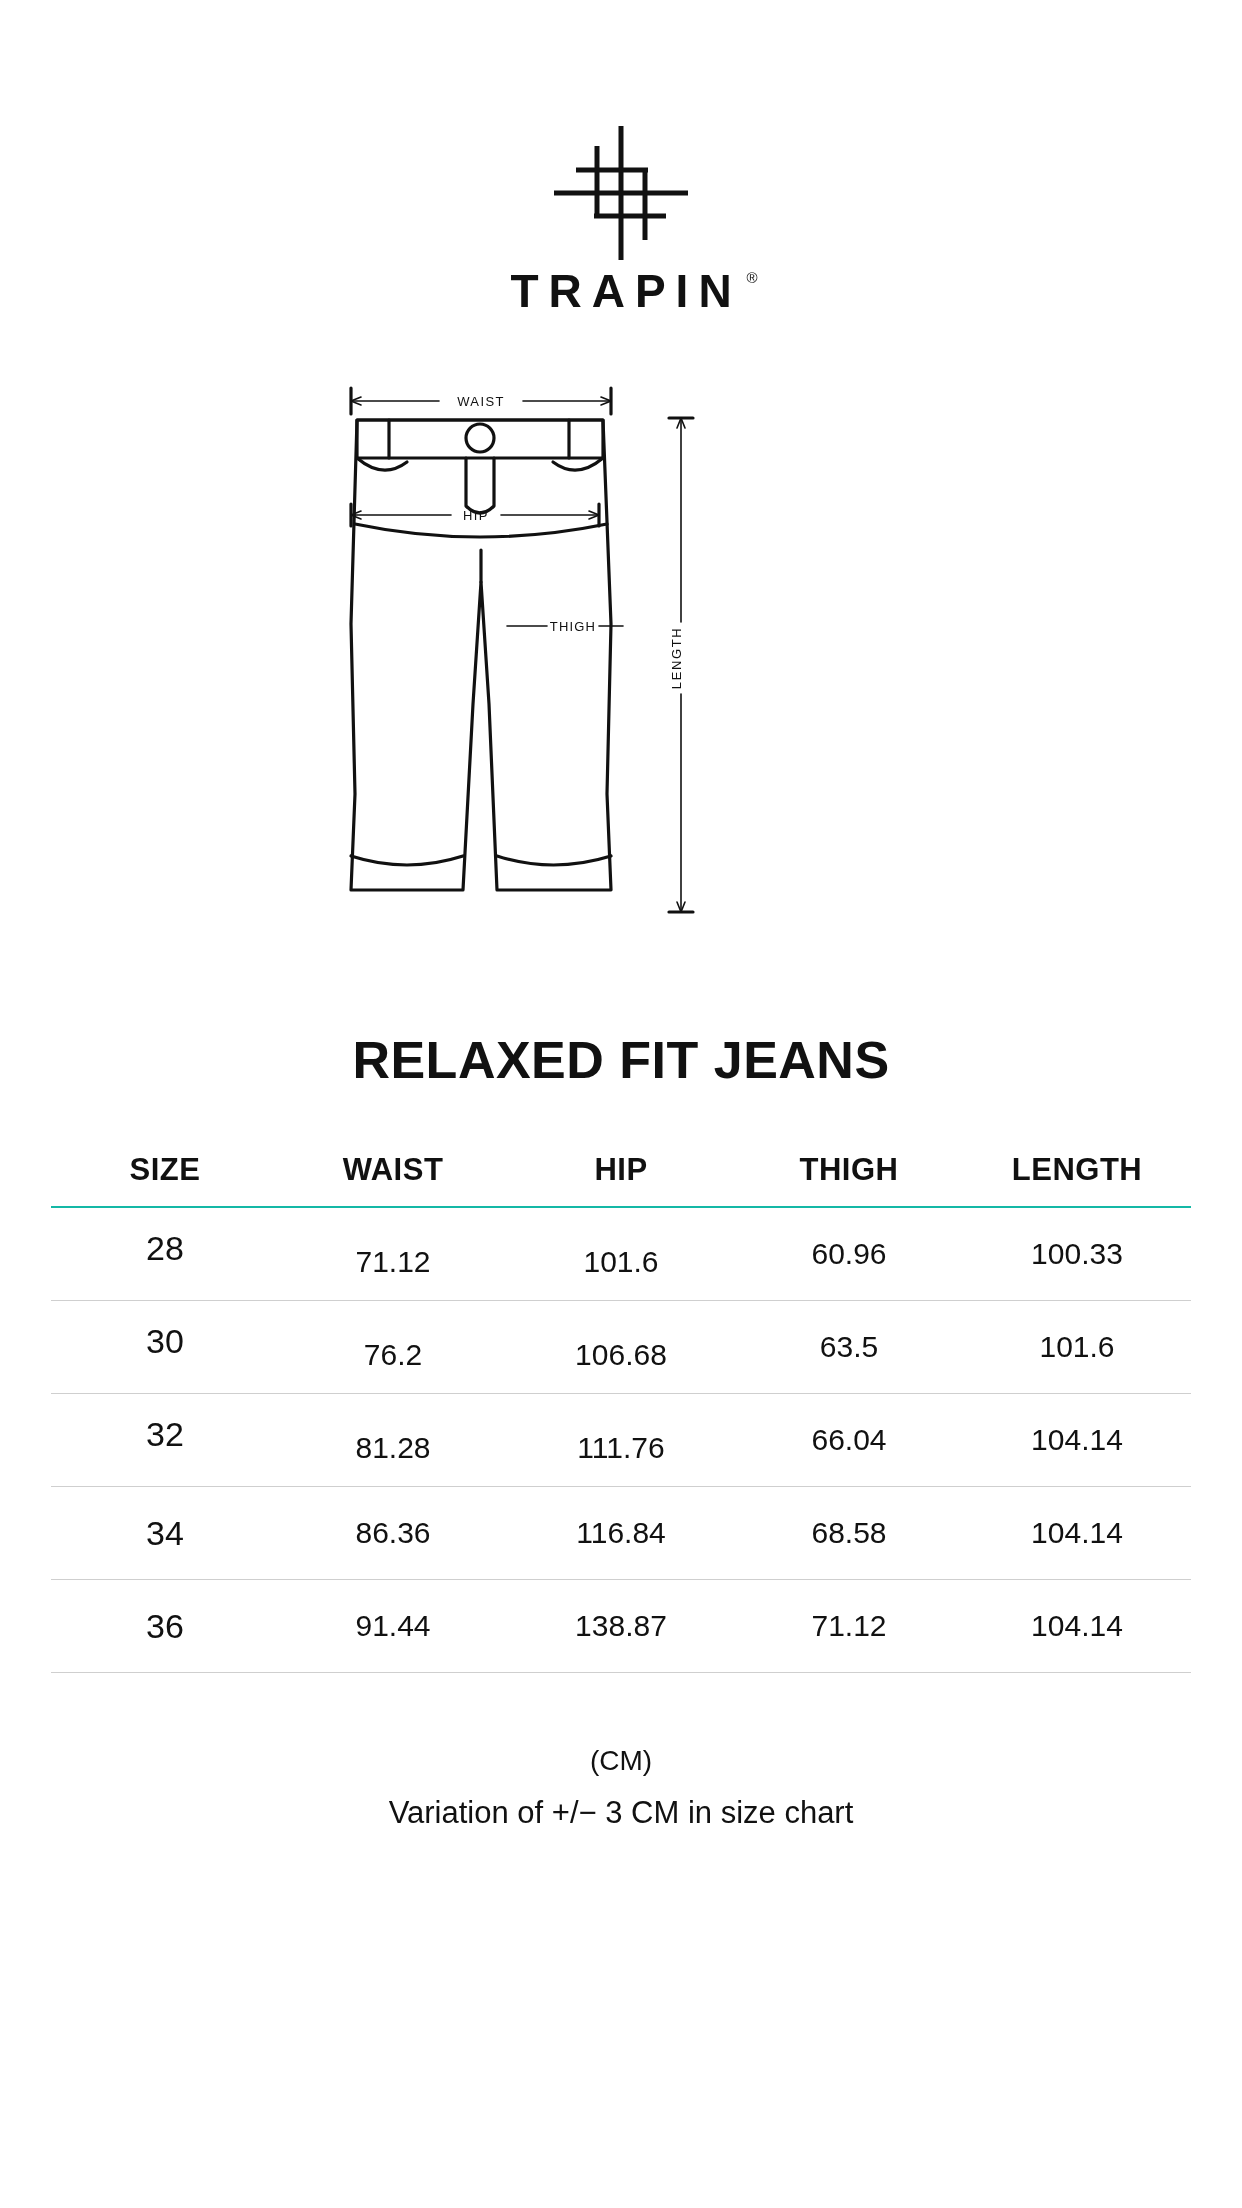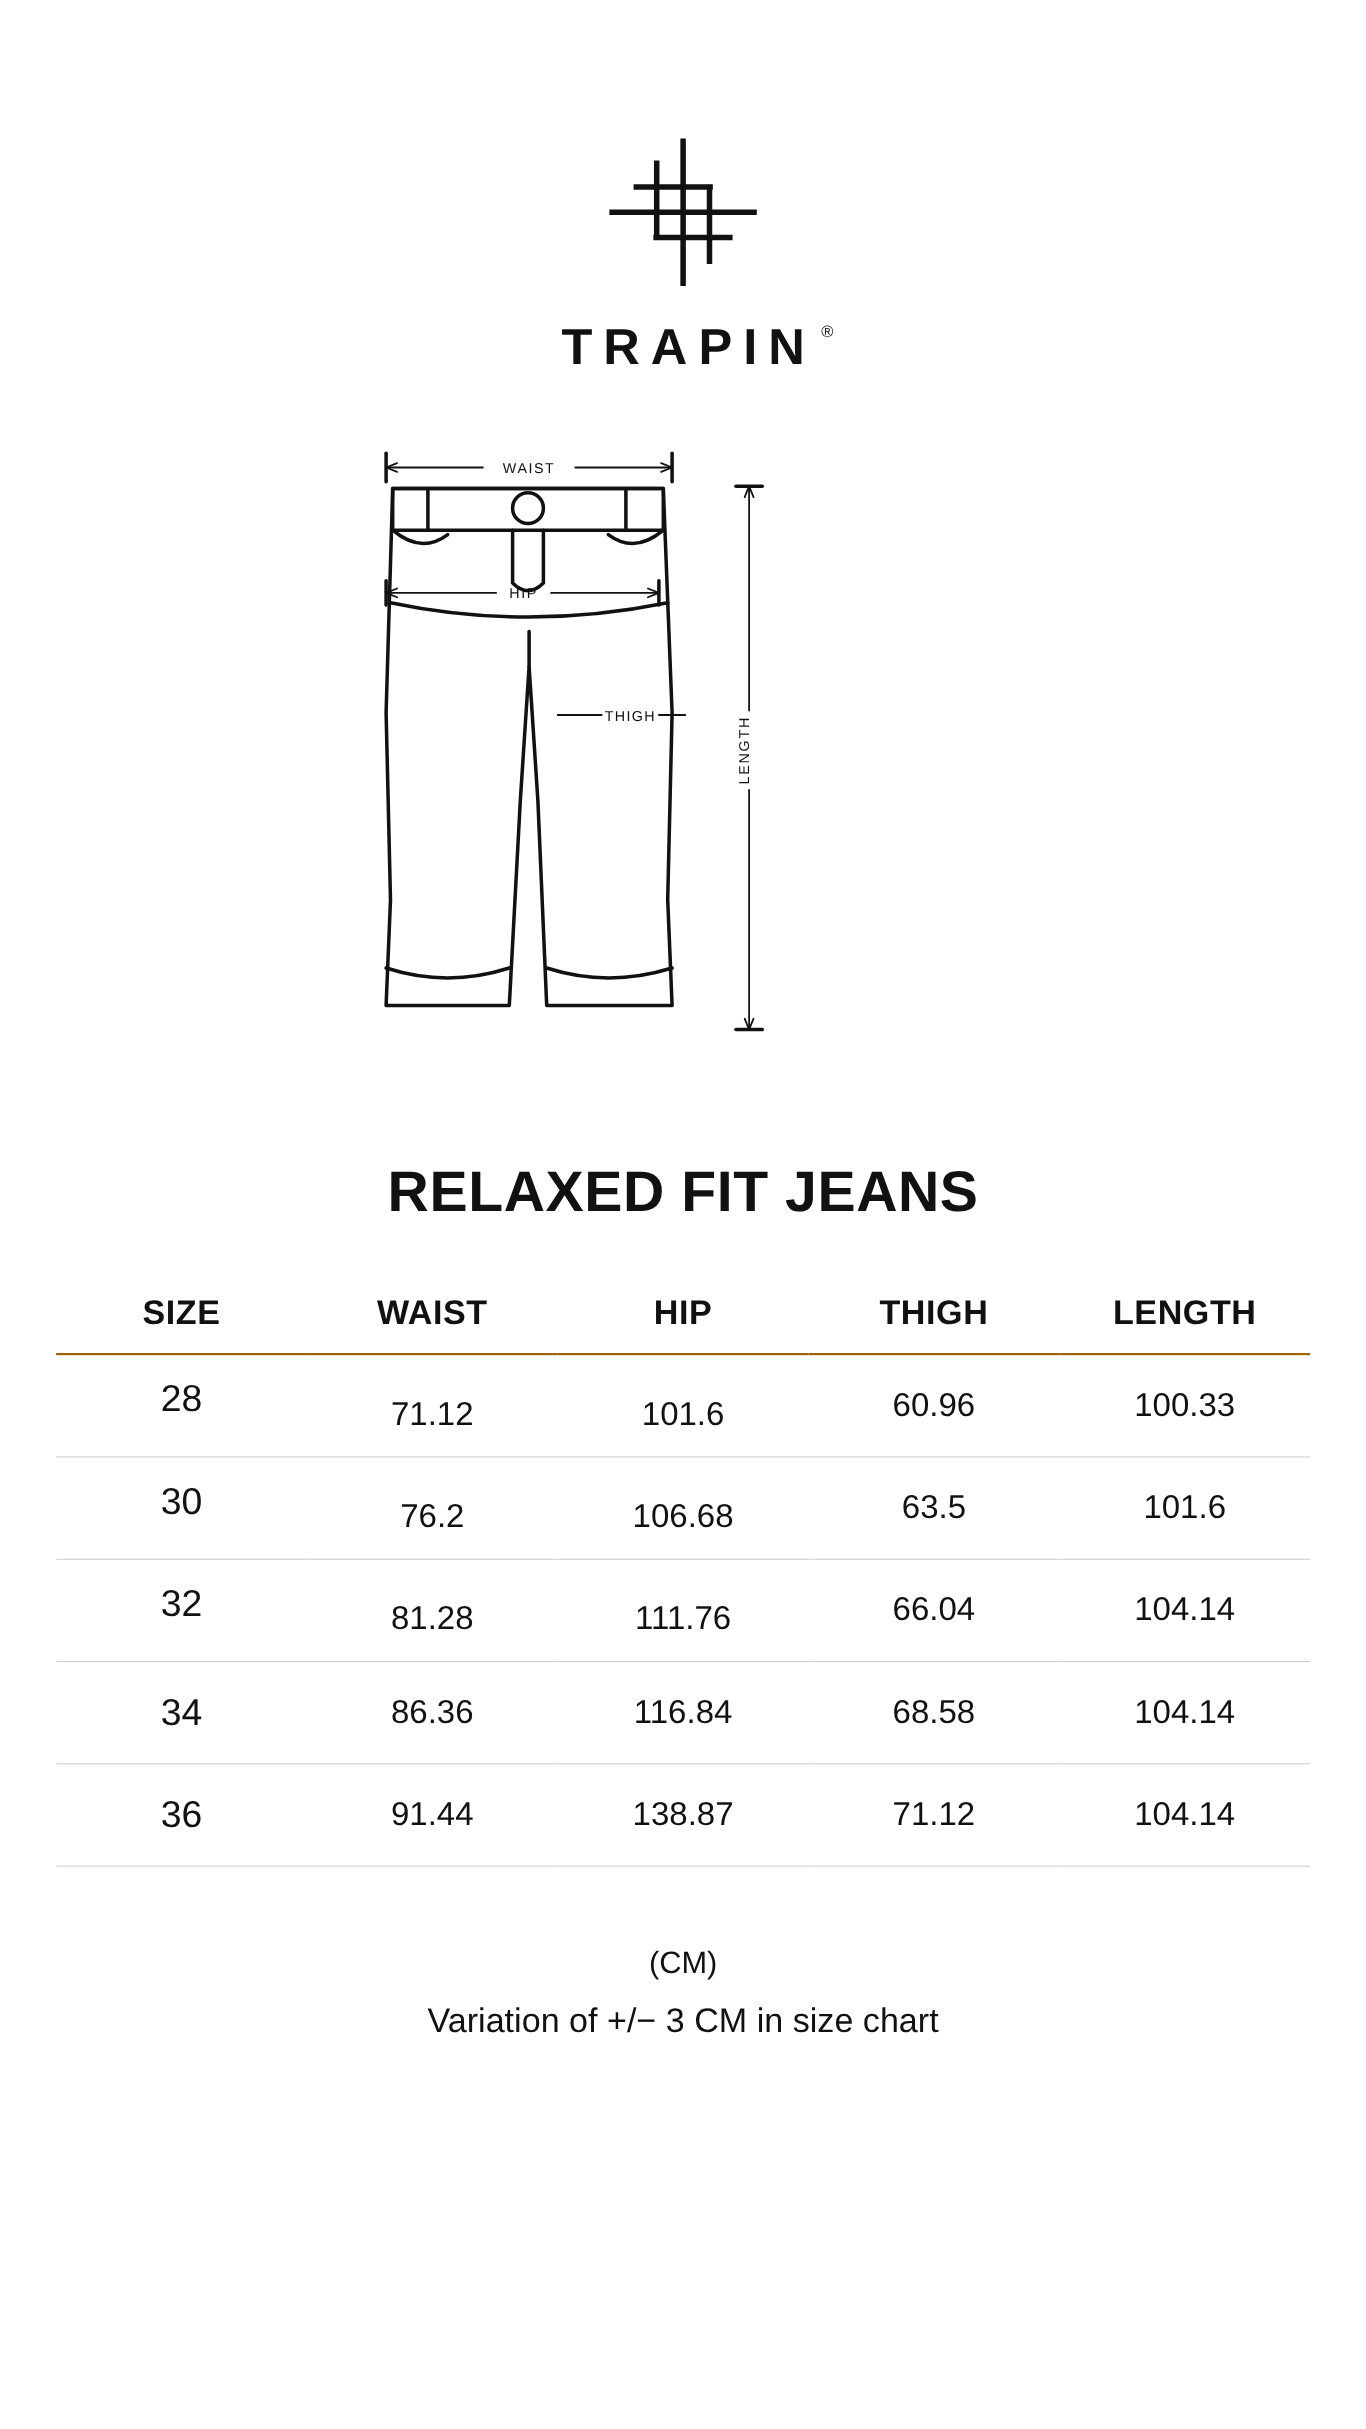"TRAPIN" .brand-name { margin-top: 24px -> none }
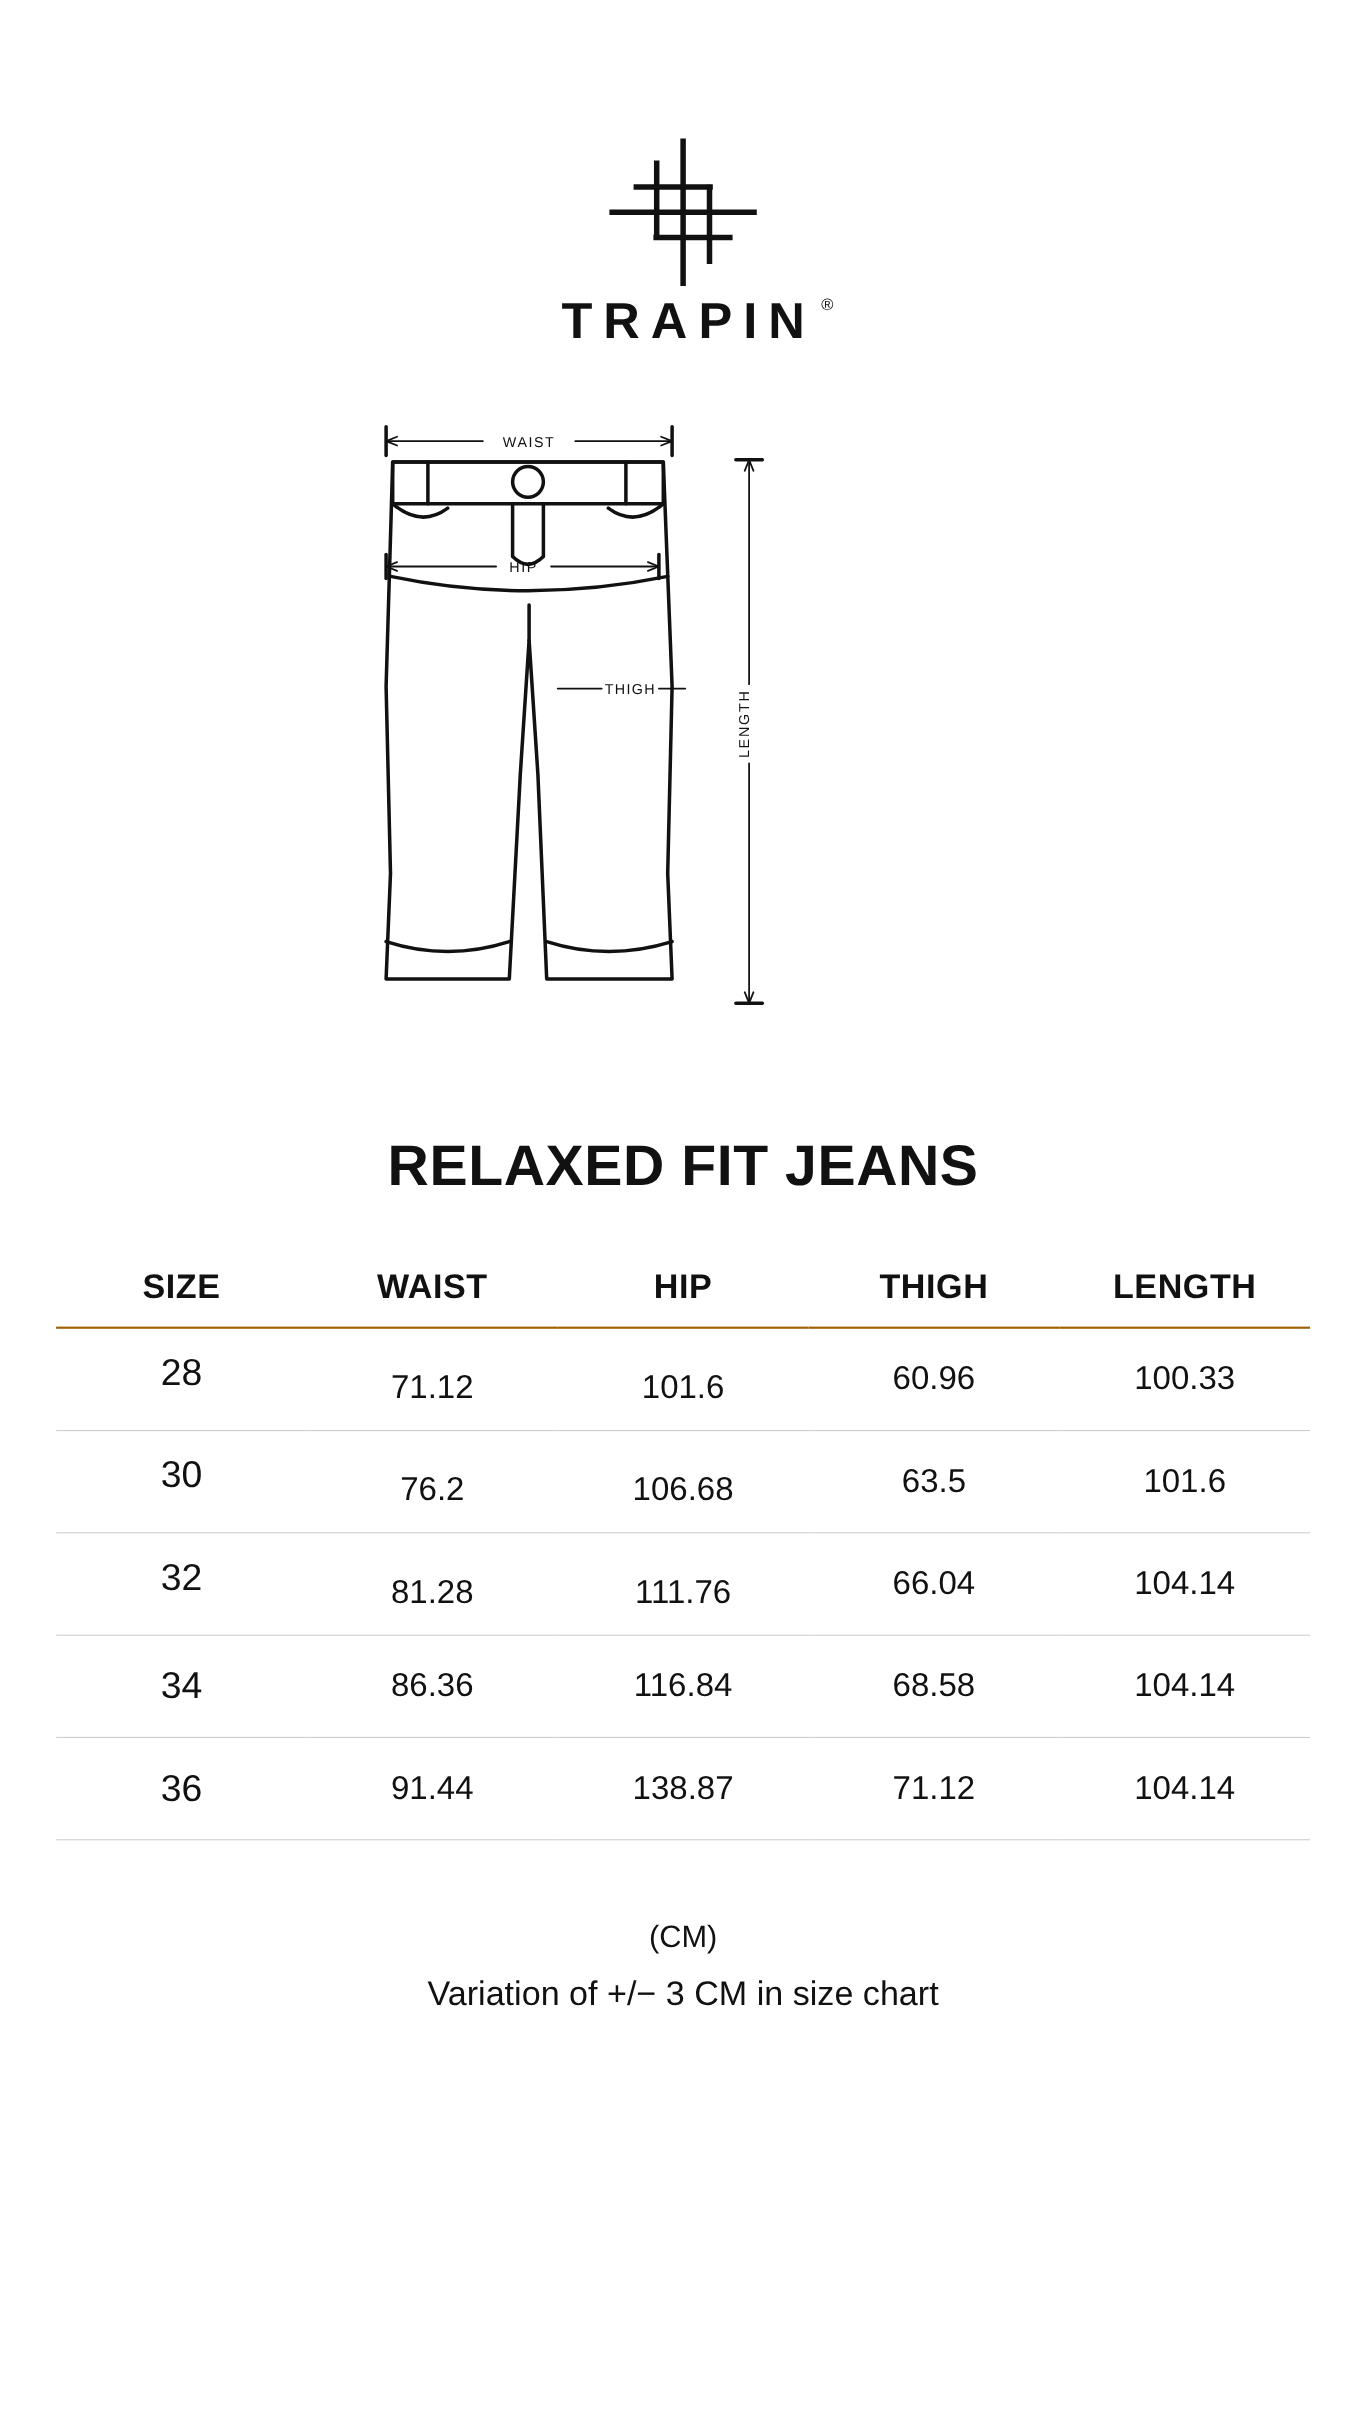"SIZE" table.size-table th { border-bottom: 2px solid #a16207 -> 2px solid #14b8a6 }
